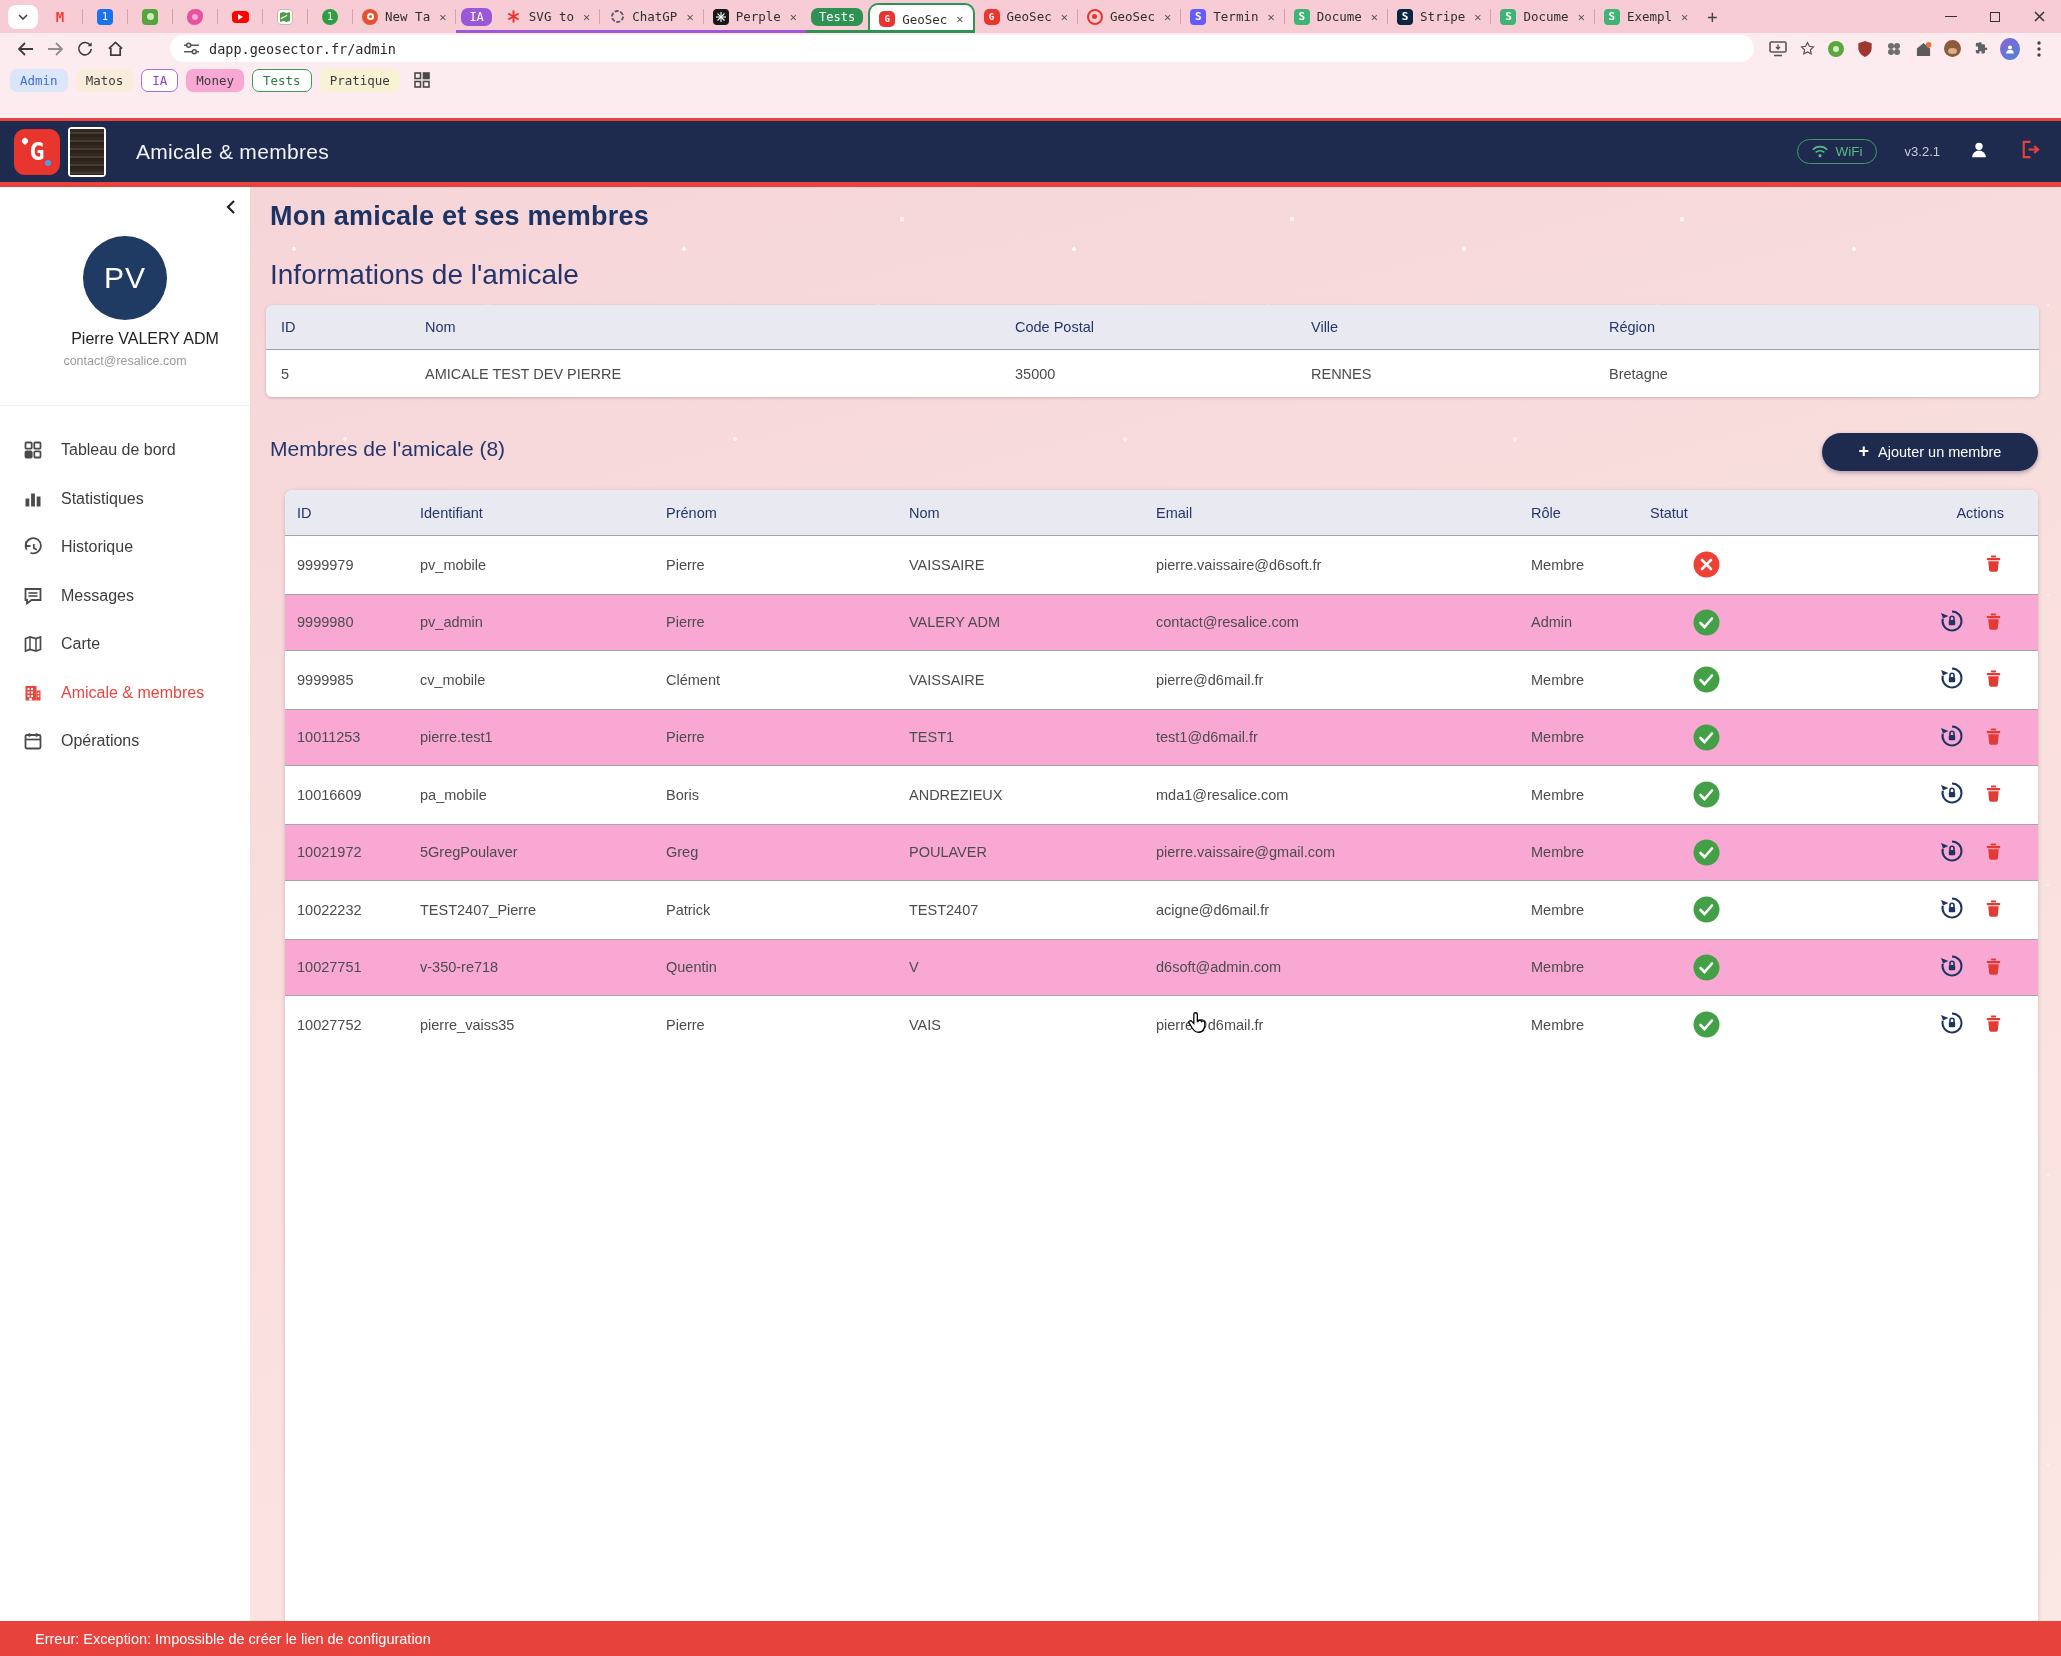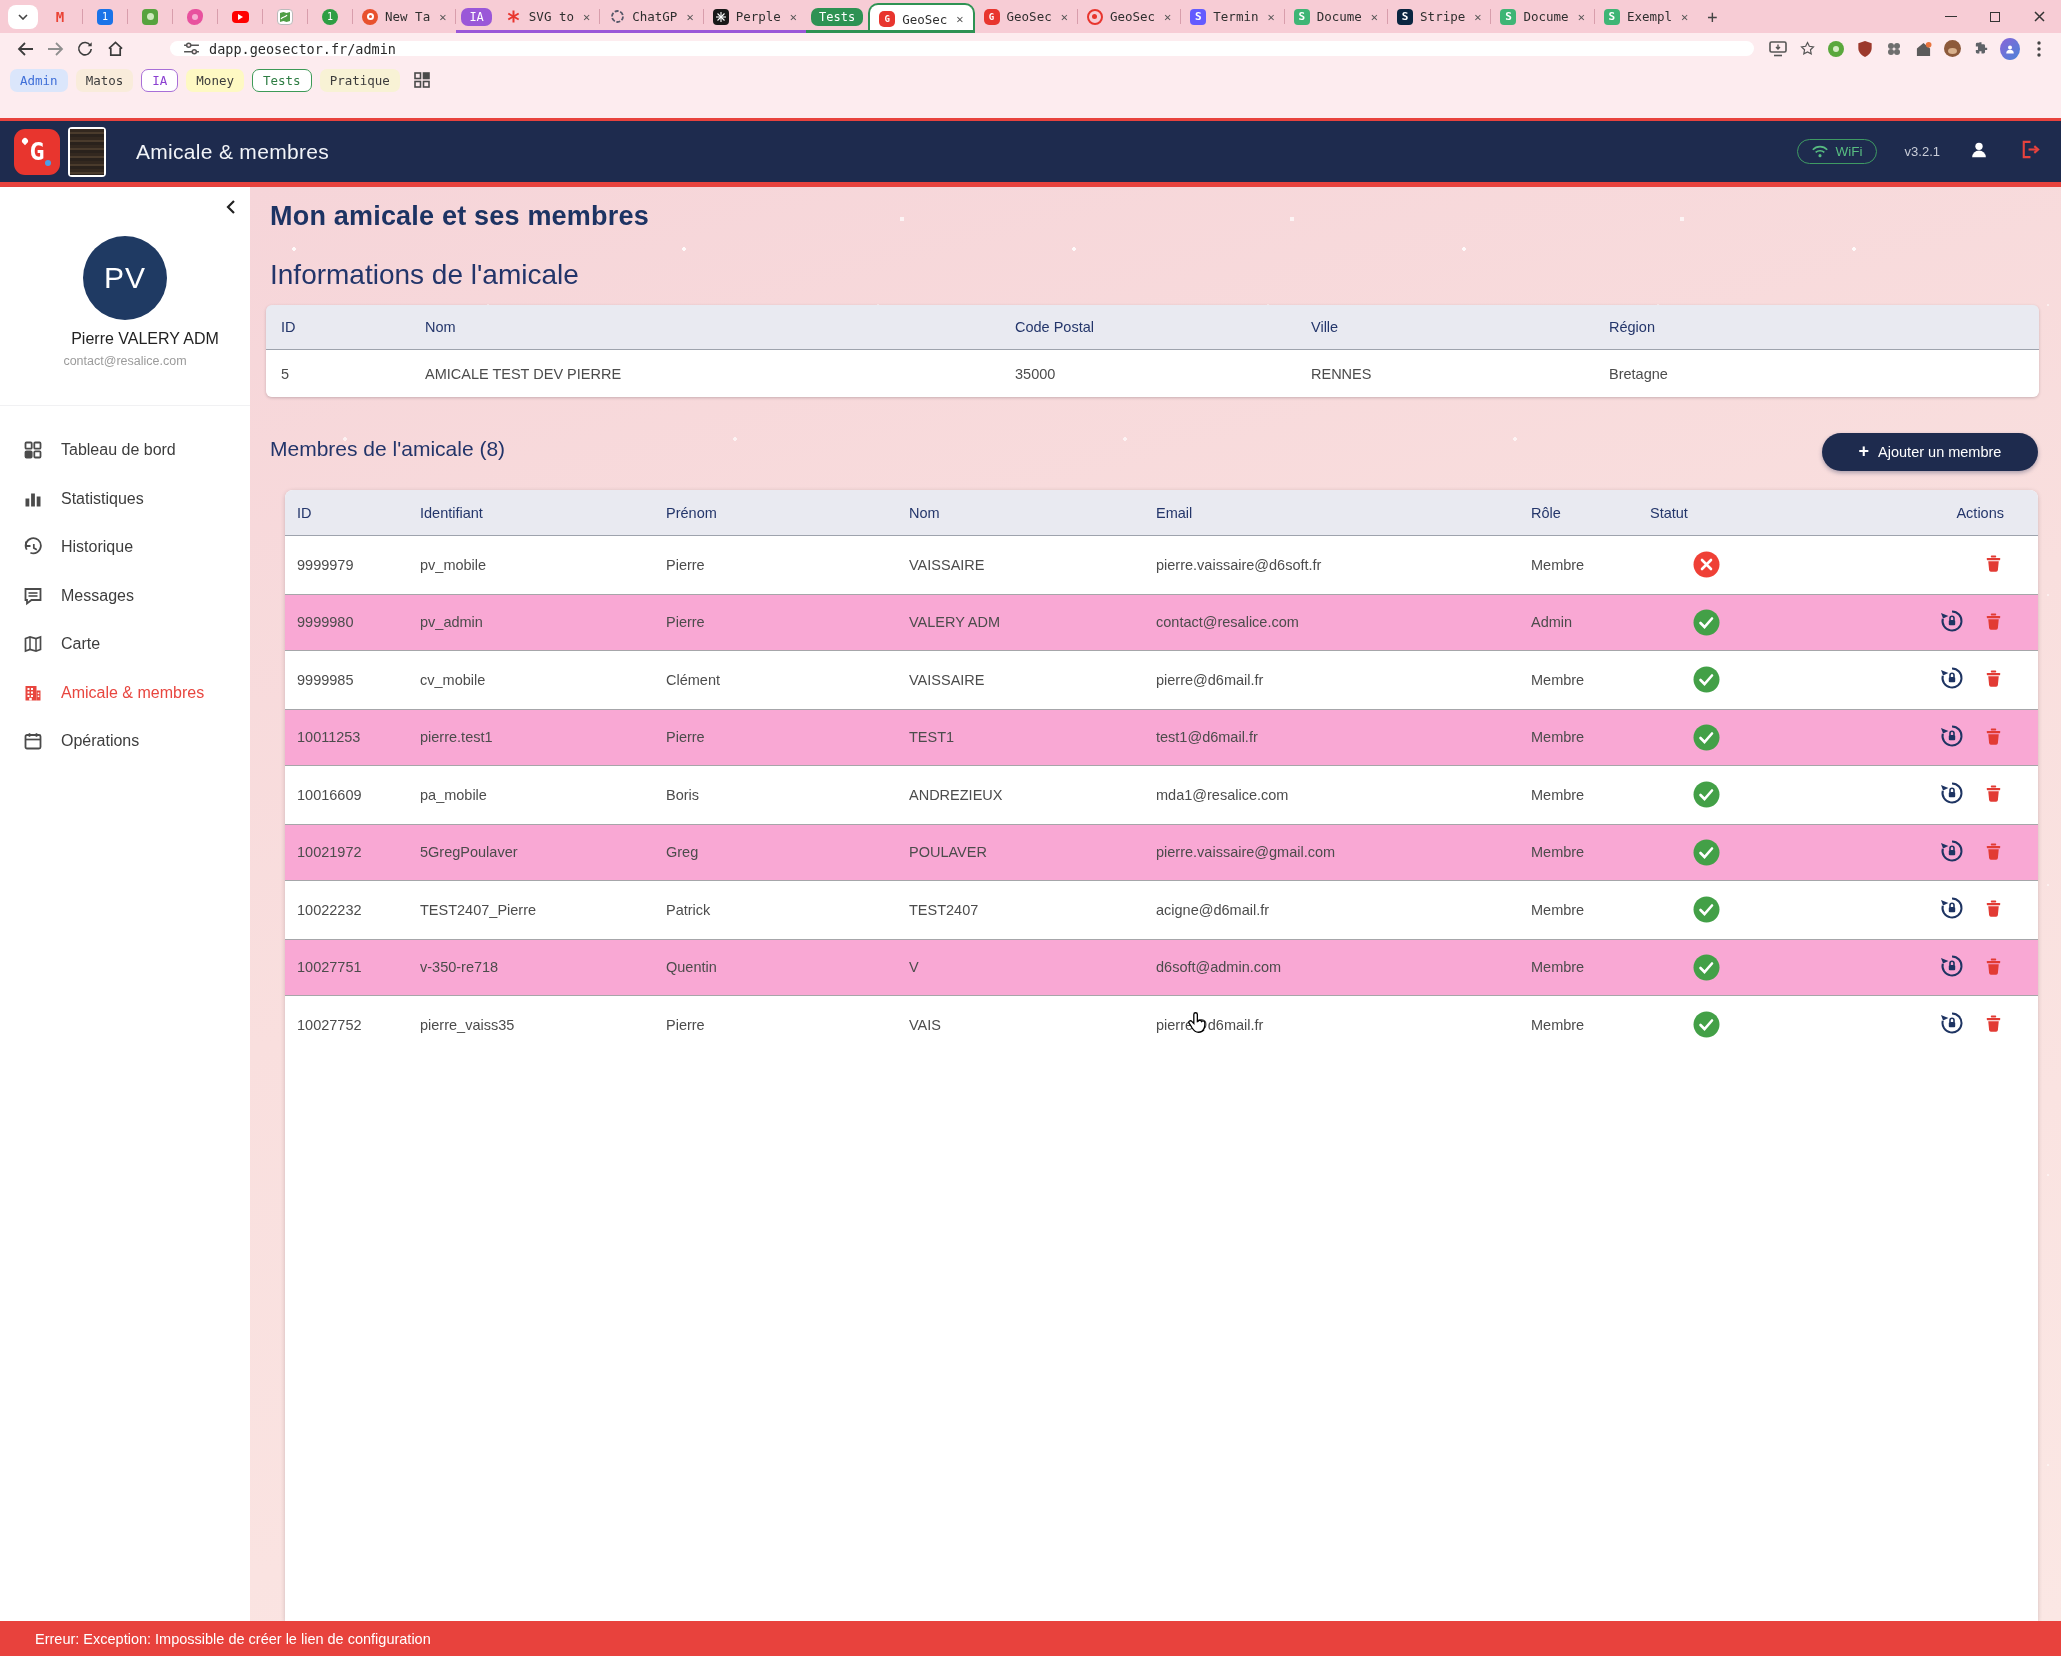"dapp.geosector.fr/admin" .omnibox { height: 15px -> 27px }
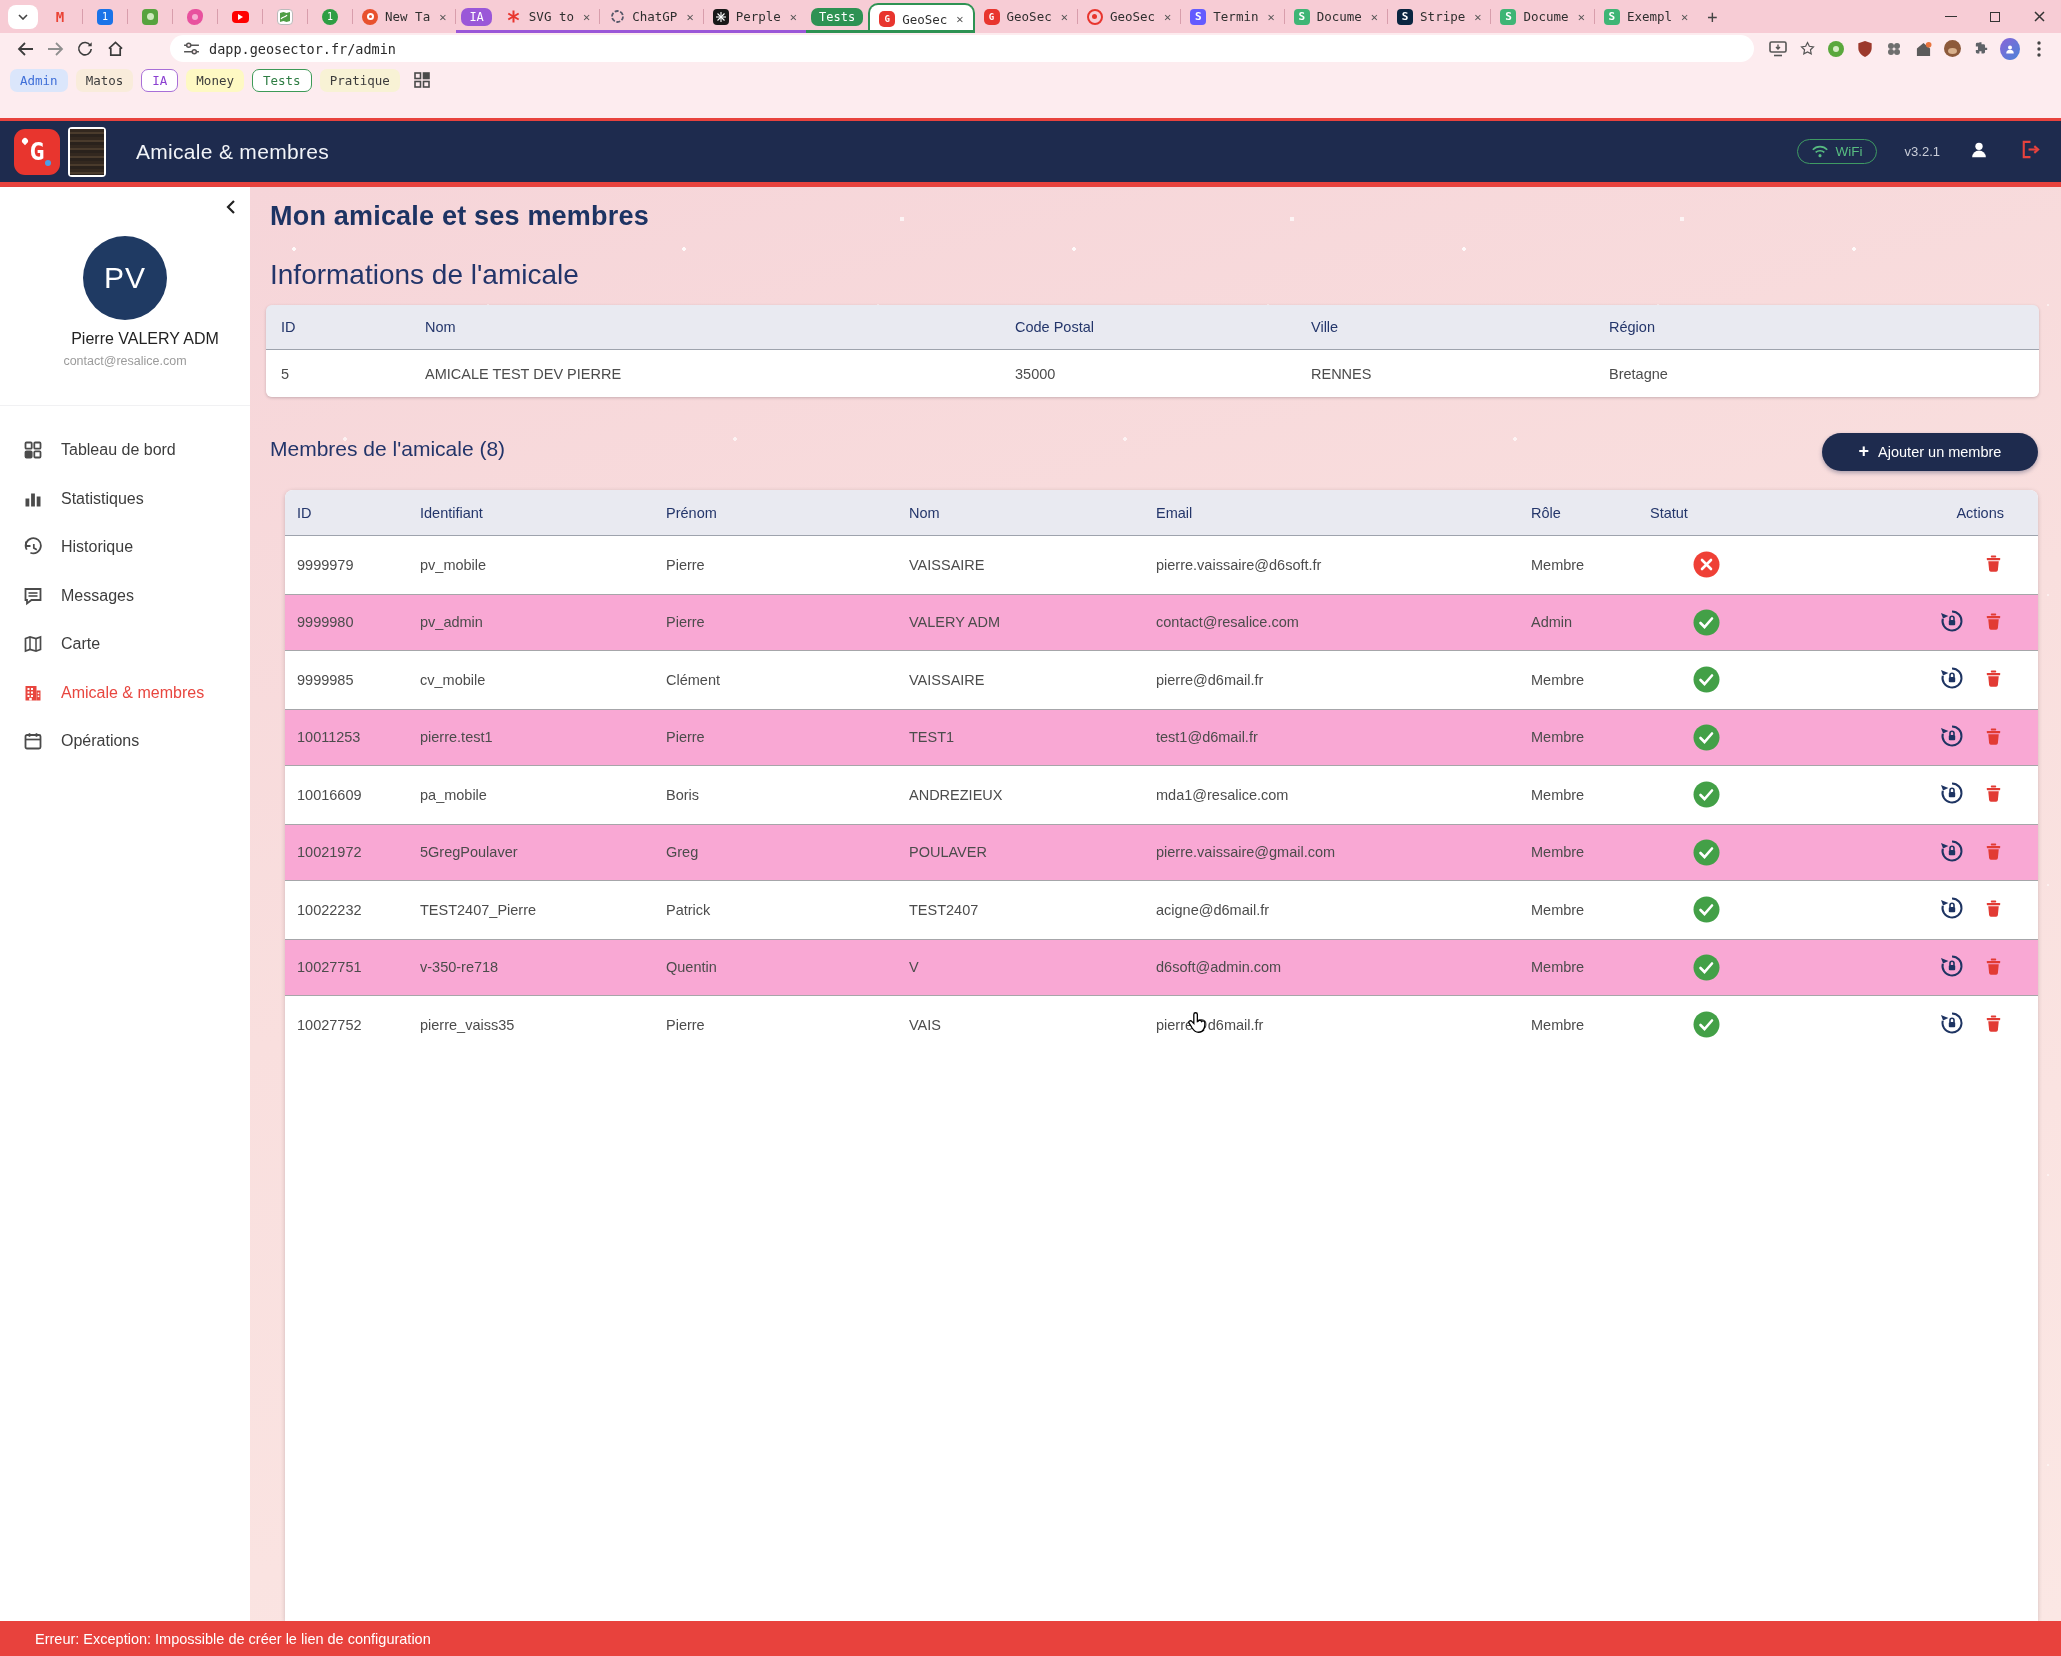"Money" .bm-gray { background: #fef9c3 -> #f9a8d4 }
